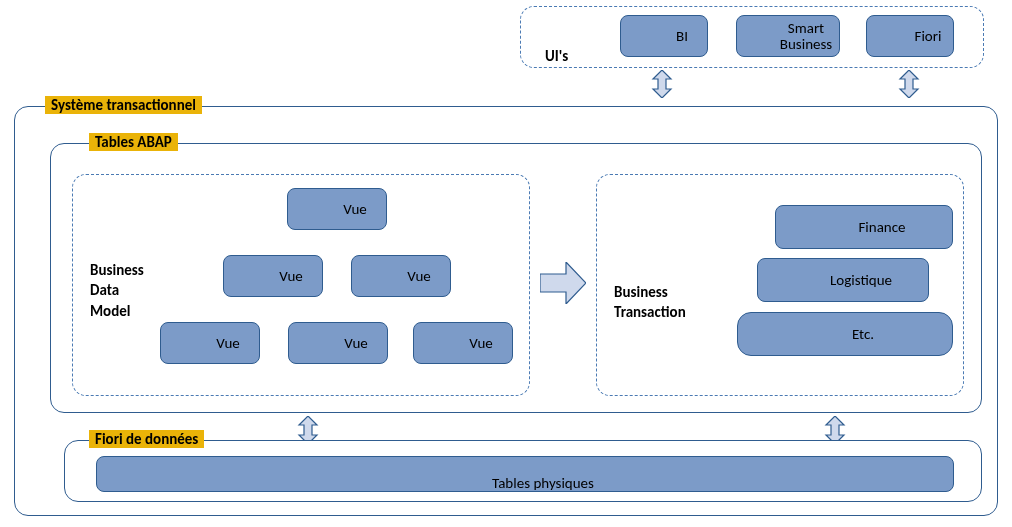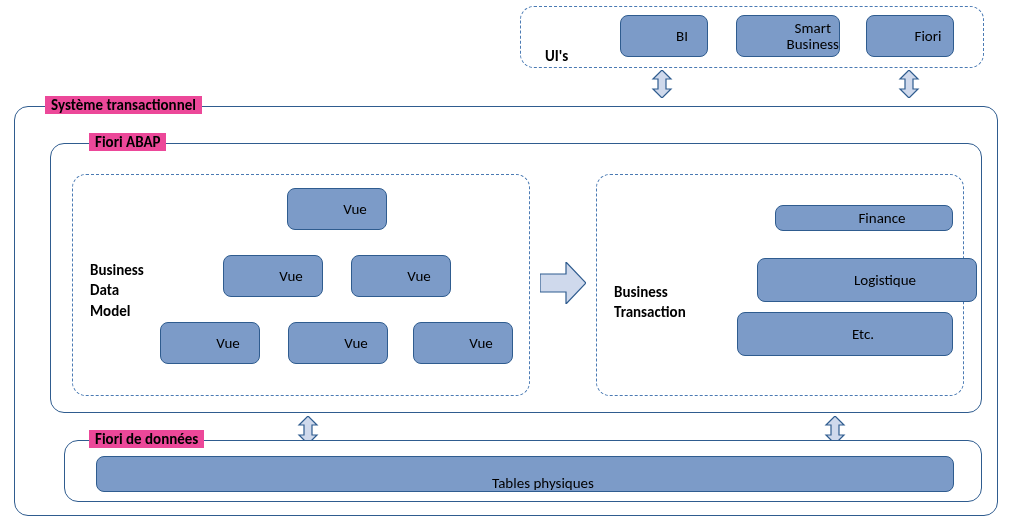"Smart" div.block { justify-content: flex-end -> none }
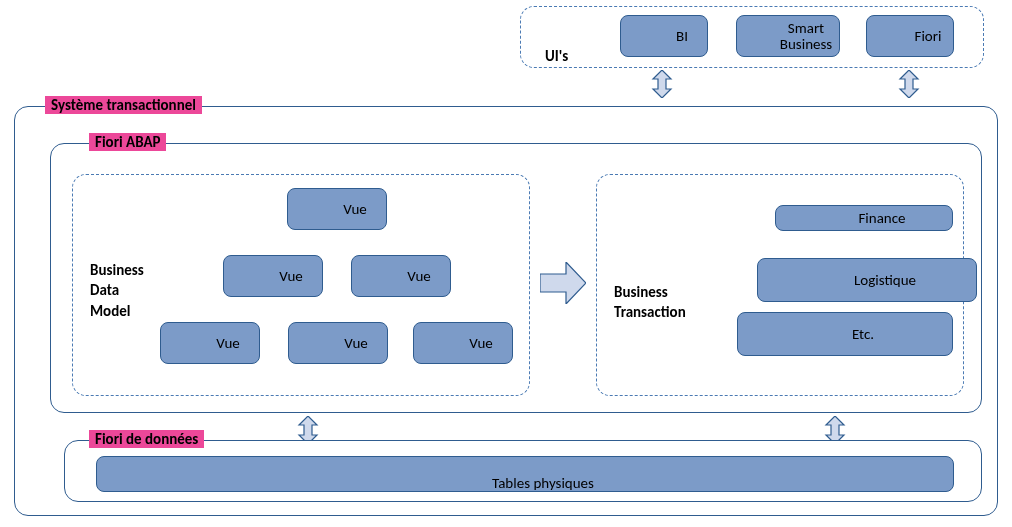"Système transactionnel" .frame-title { background: #ec4899 -> #eab308 }
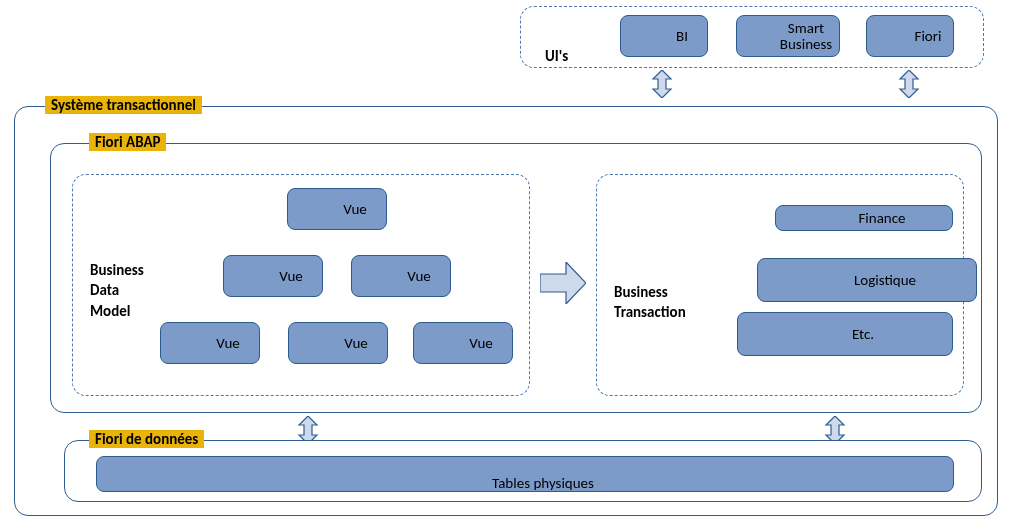"Fiori ABAP" span.frame-title { text: Fiori -> Tables }
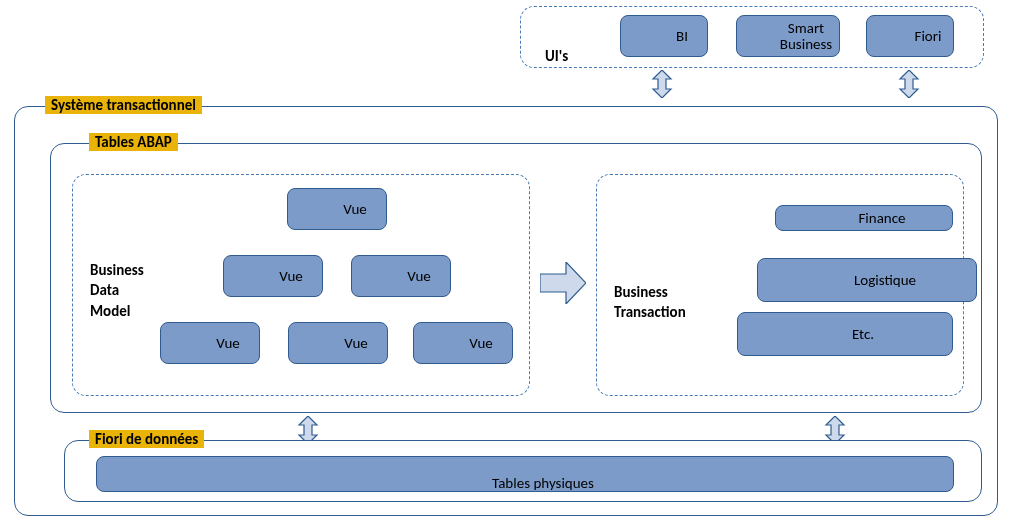"Finance" div.block { height: 26px -> 44px }
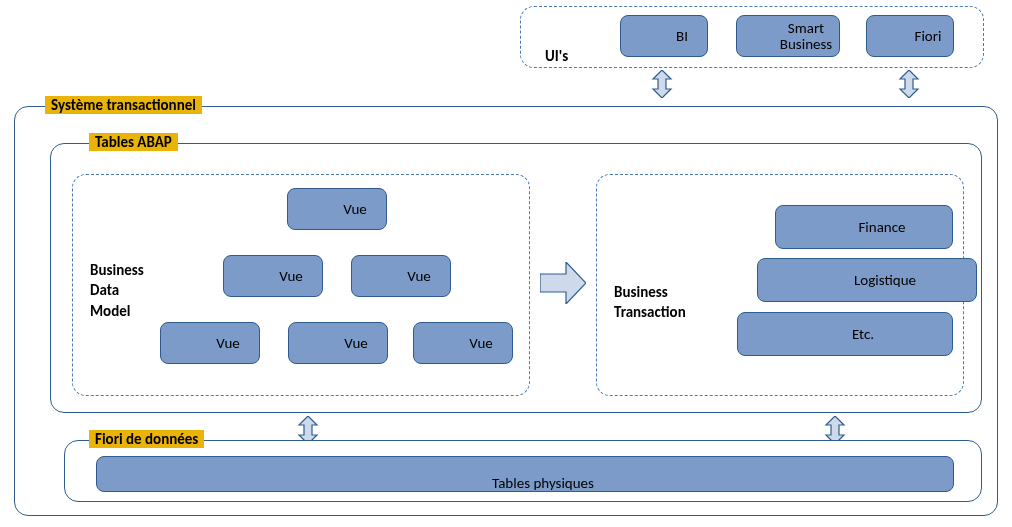"Logistique" div.block { width: 220px -> 172px }
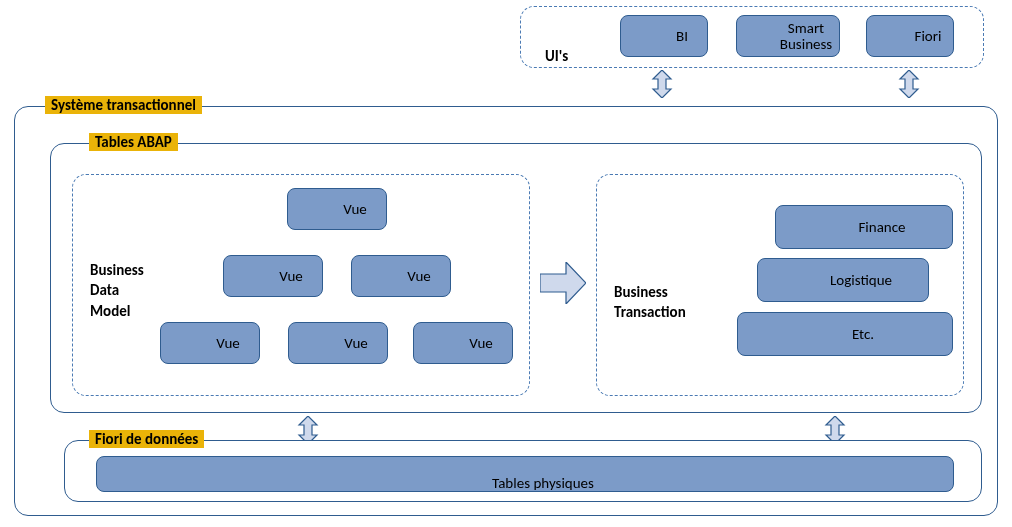"Etc." div.block { border-radius: none -> 14px }
